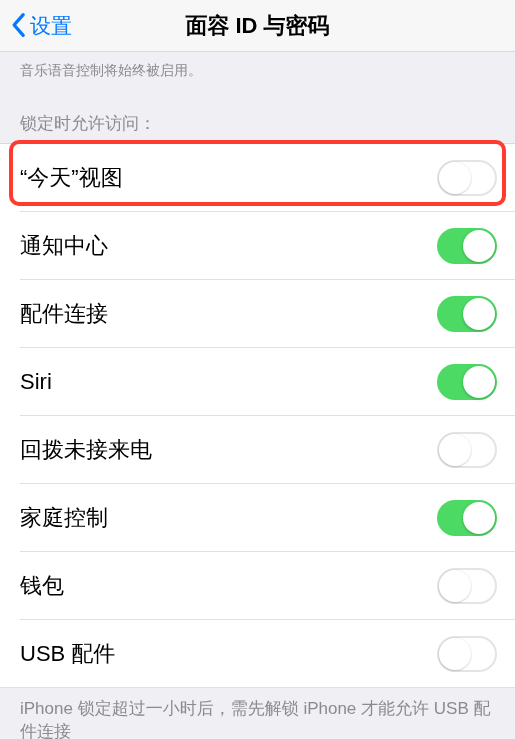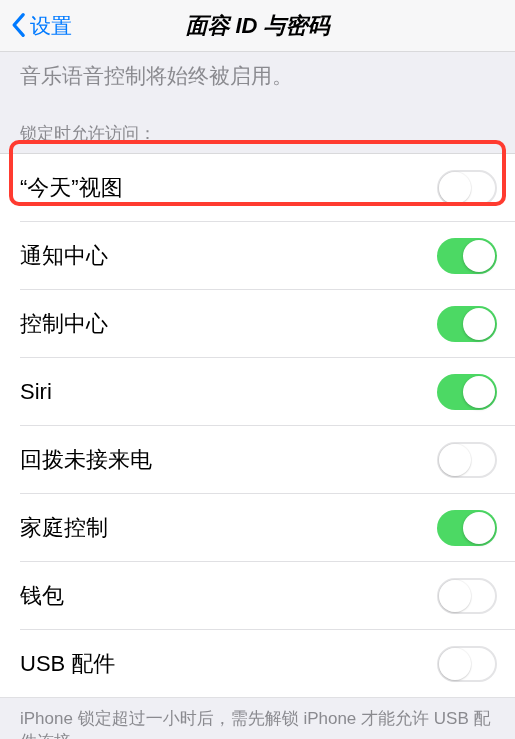"面容 ID 与密码" .title { font-style: italic -> none }
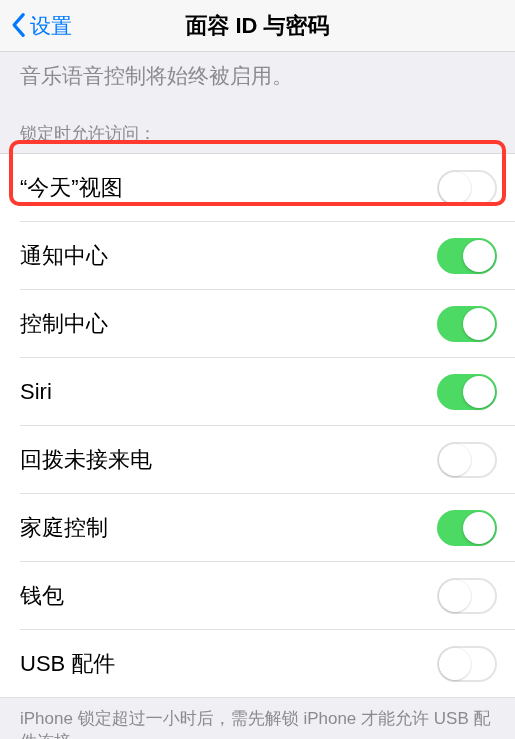"音乐语音控制将始终被启用。" .truncated { font-size: 21px -> 14px }
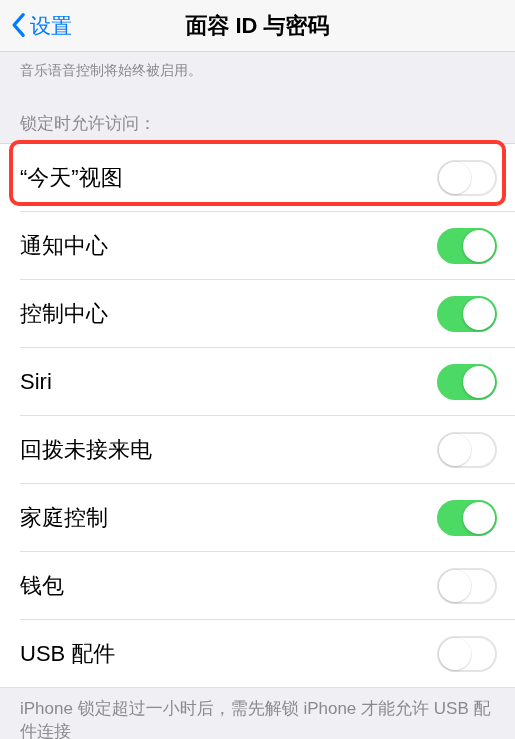"控制中心" div.row-label { text: 控制中心 -> 配件连接 }
